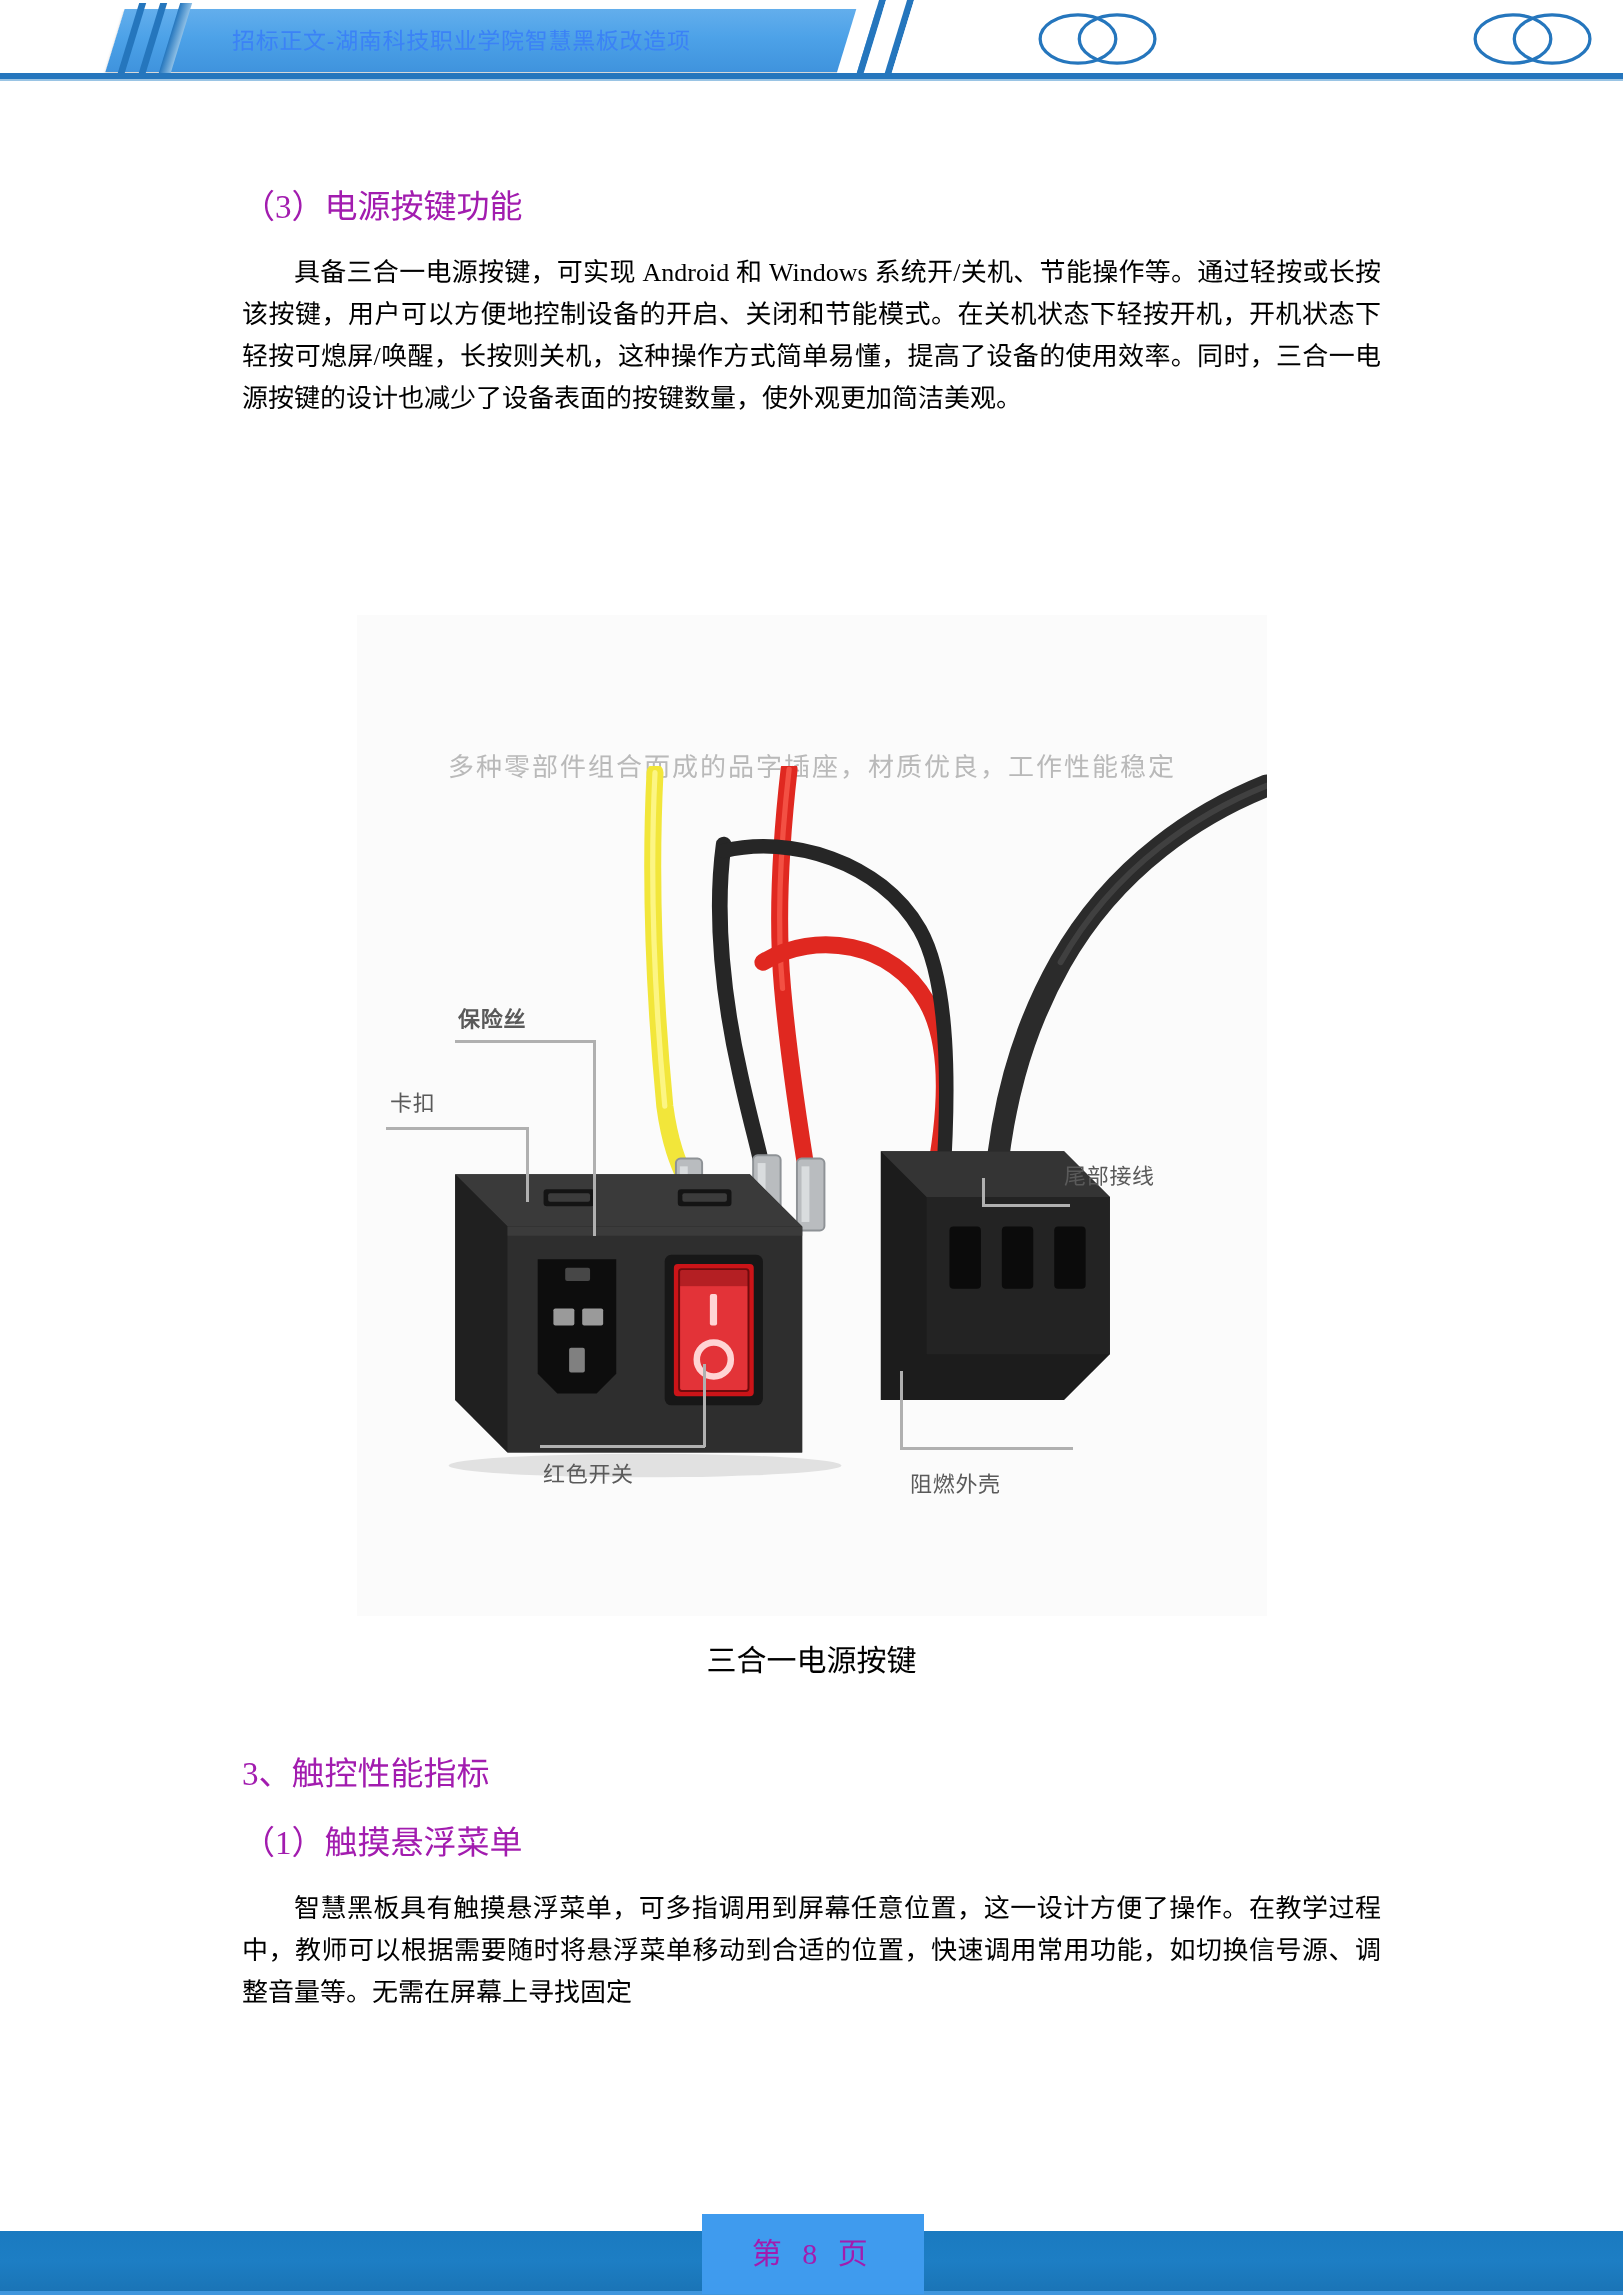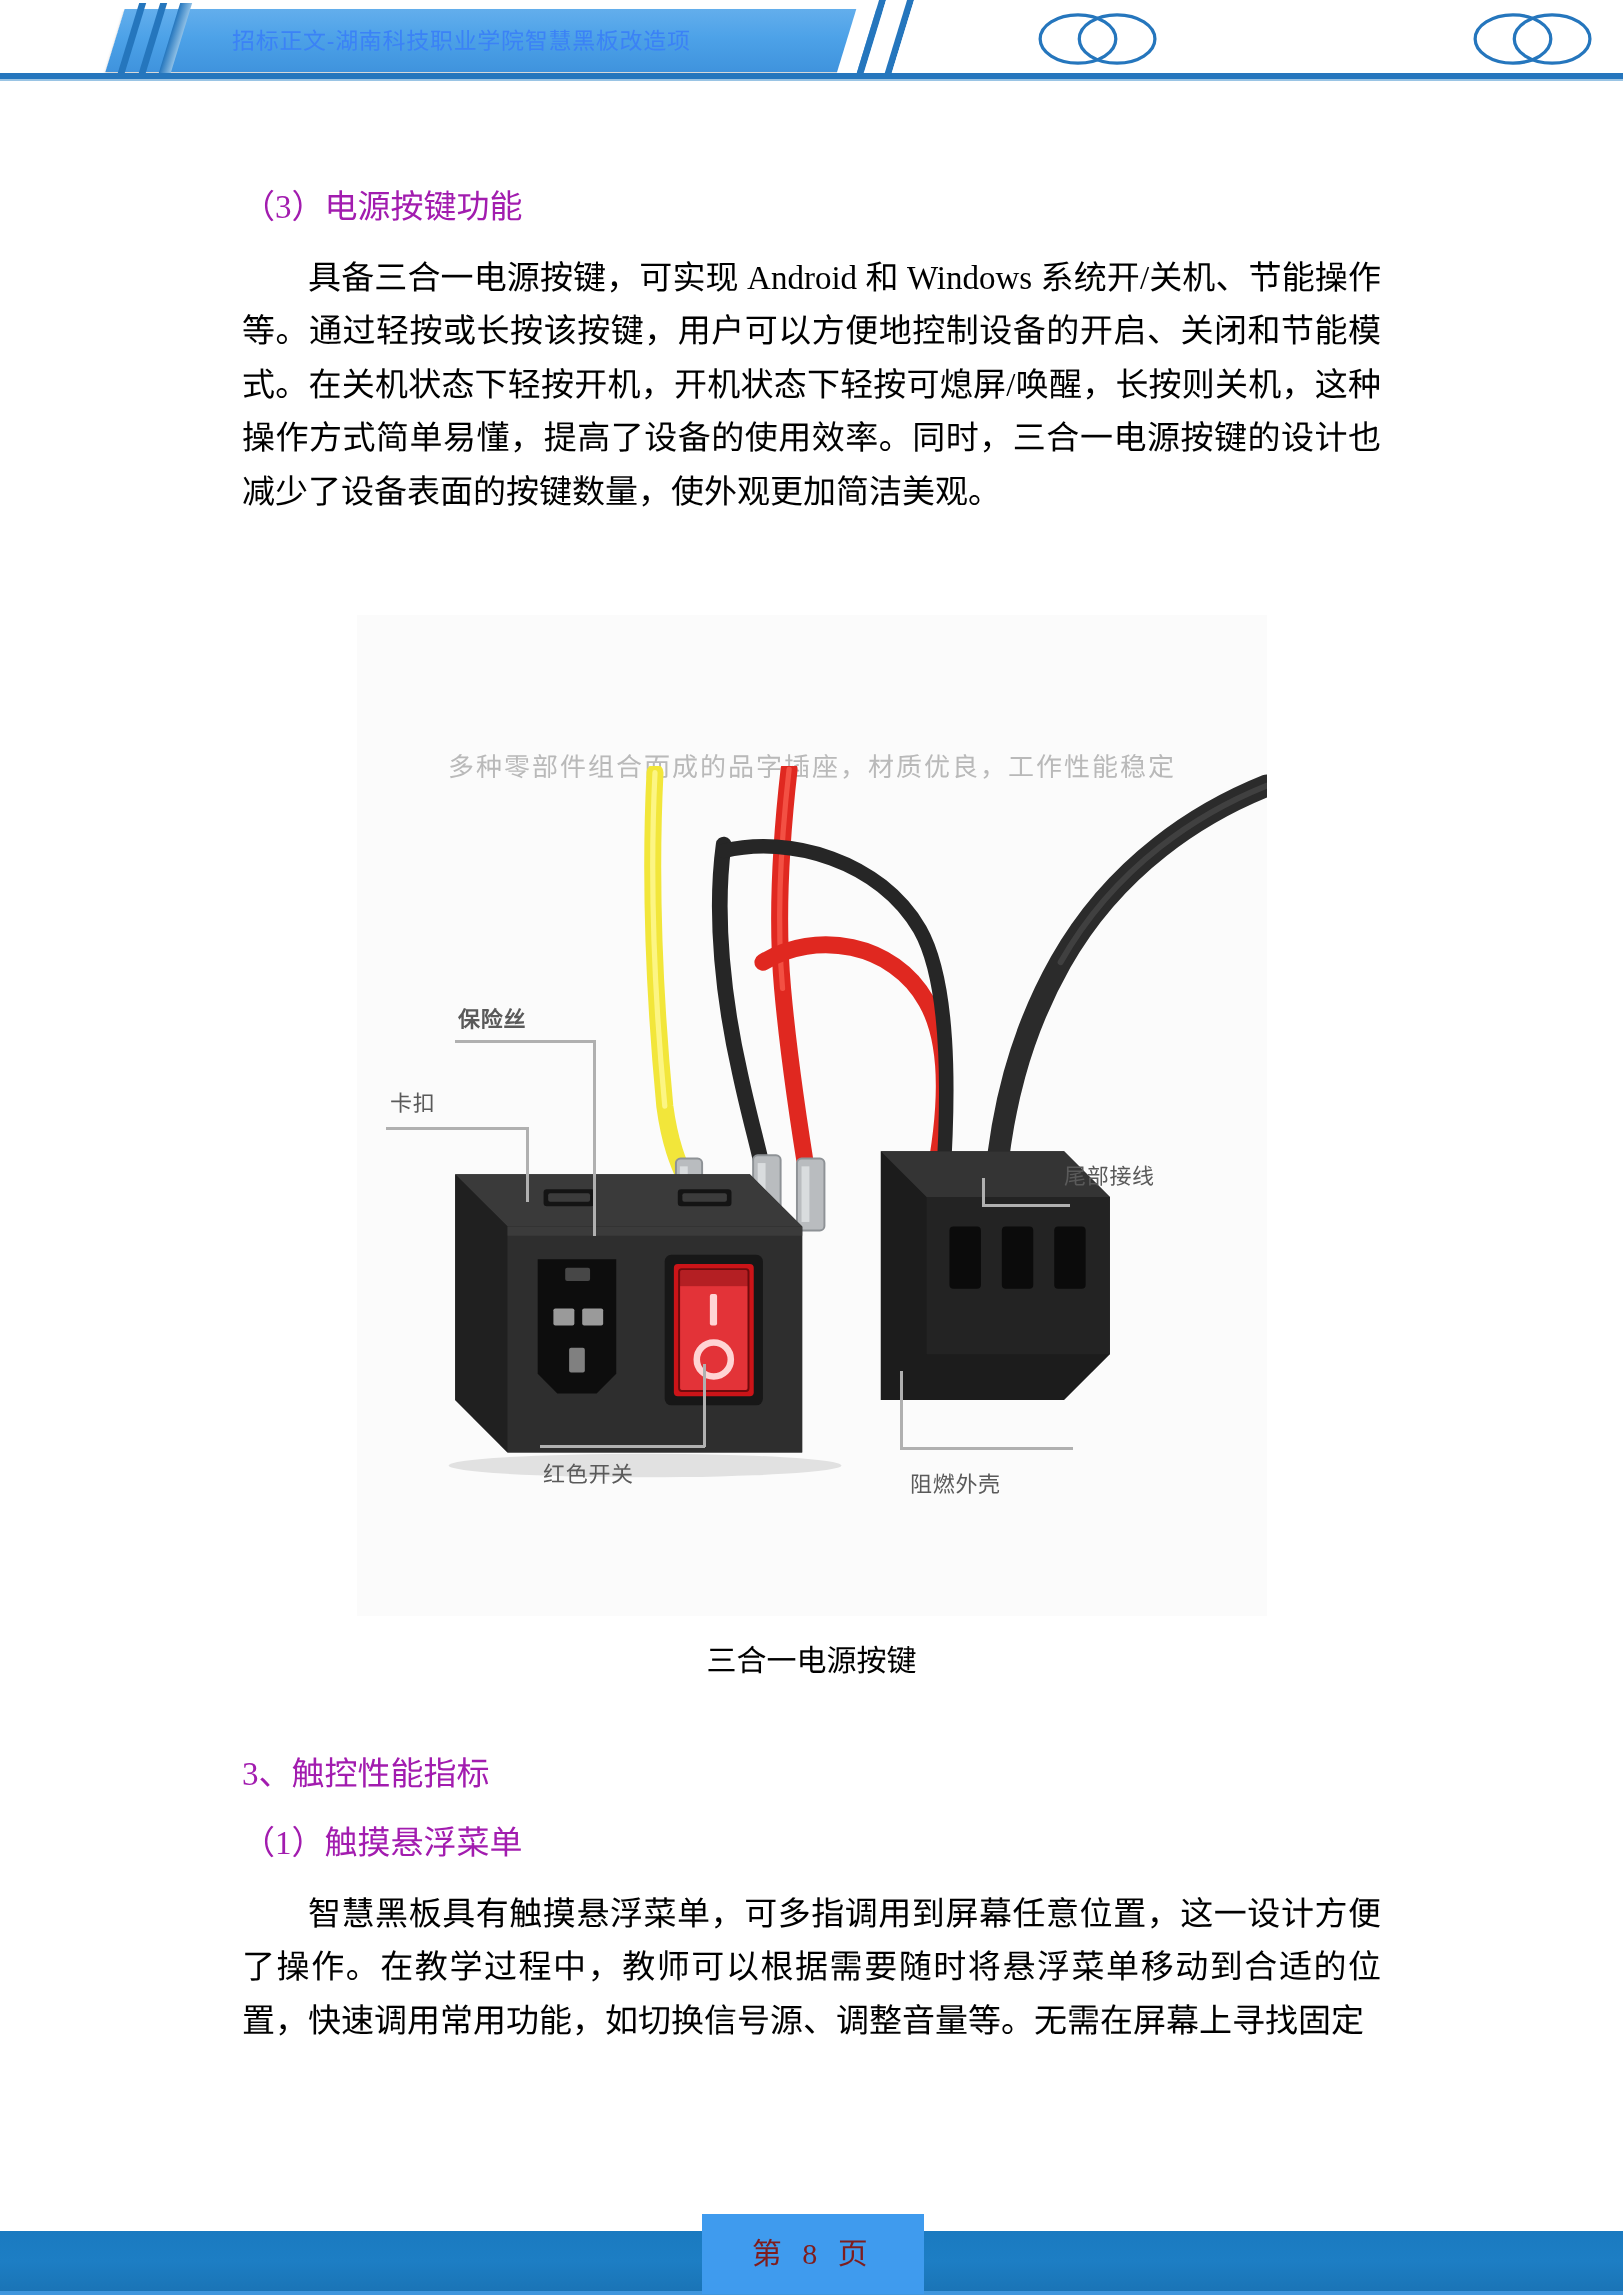"具备三合一电源按键，可实现 Android 和 Windows" .para { font-size: 33px -> 26px }
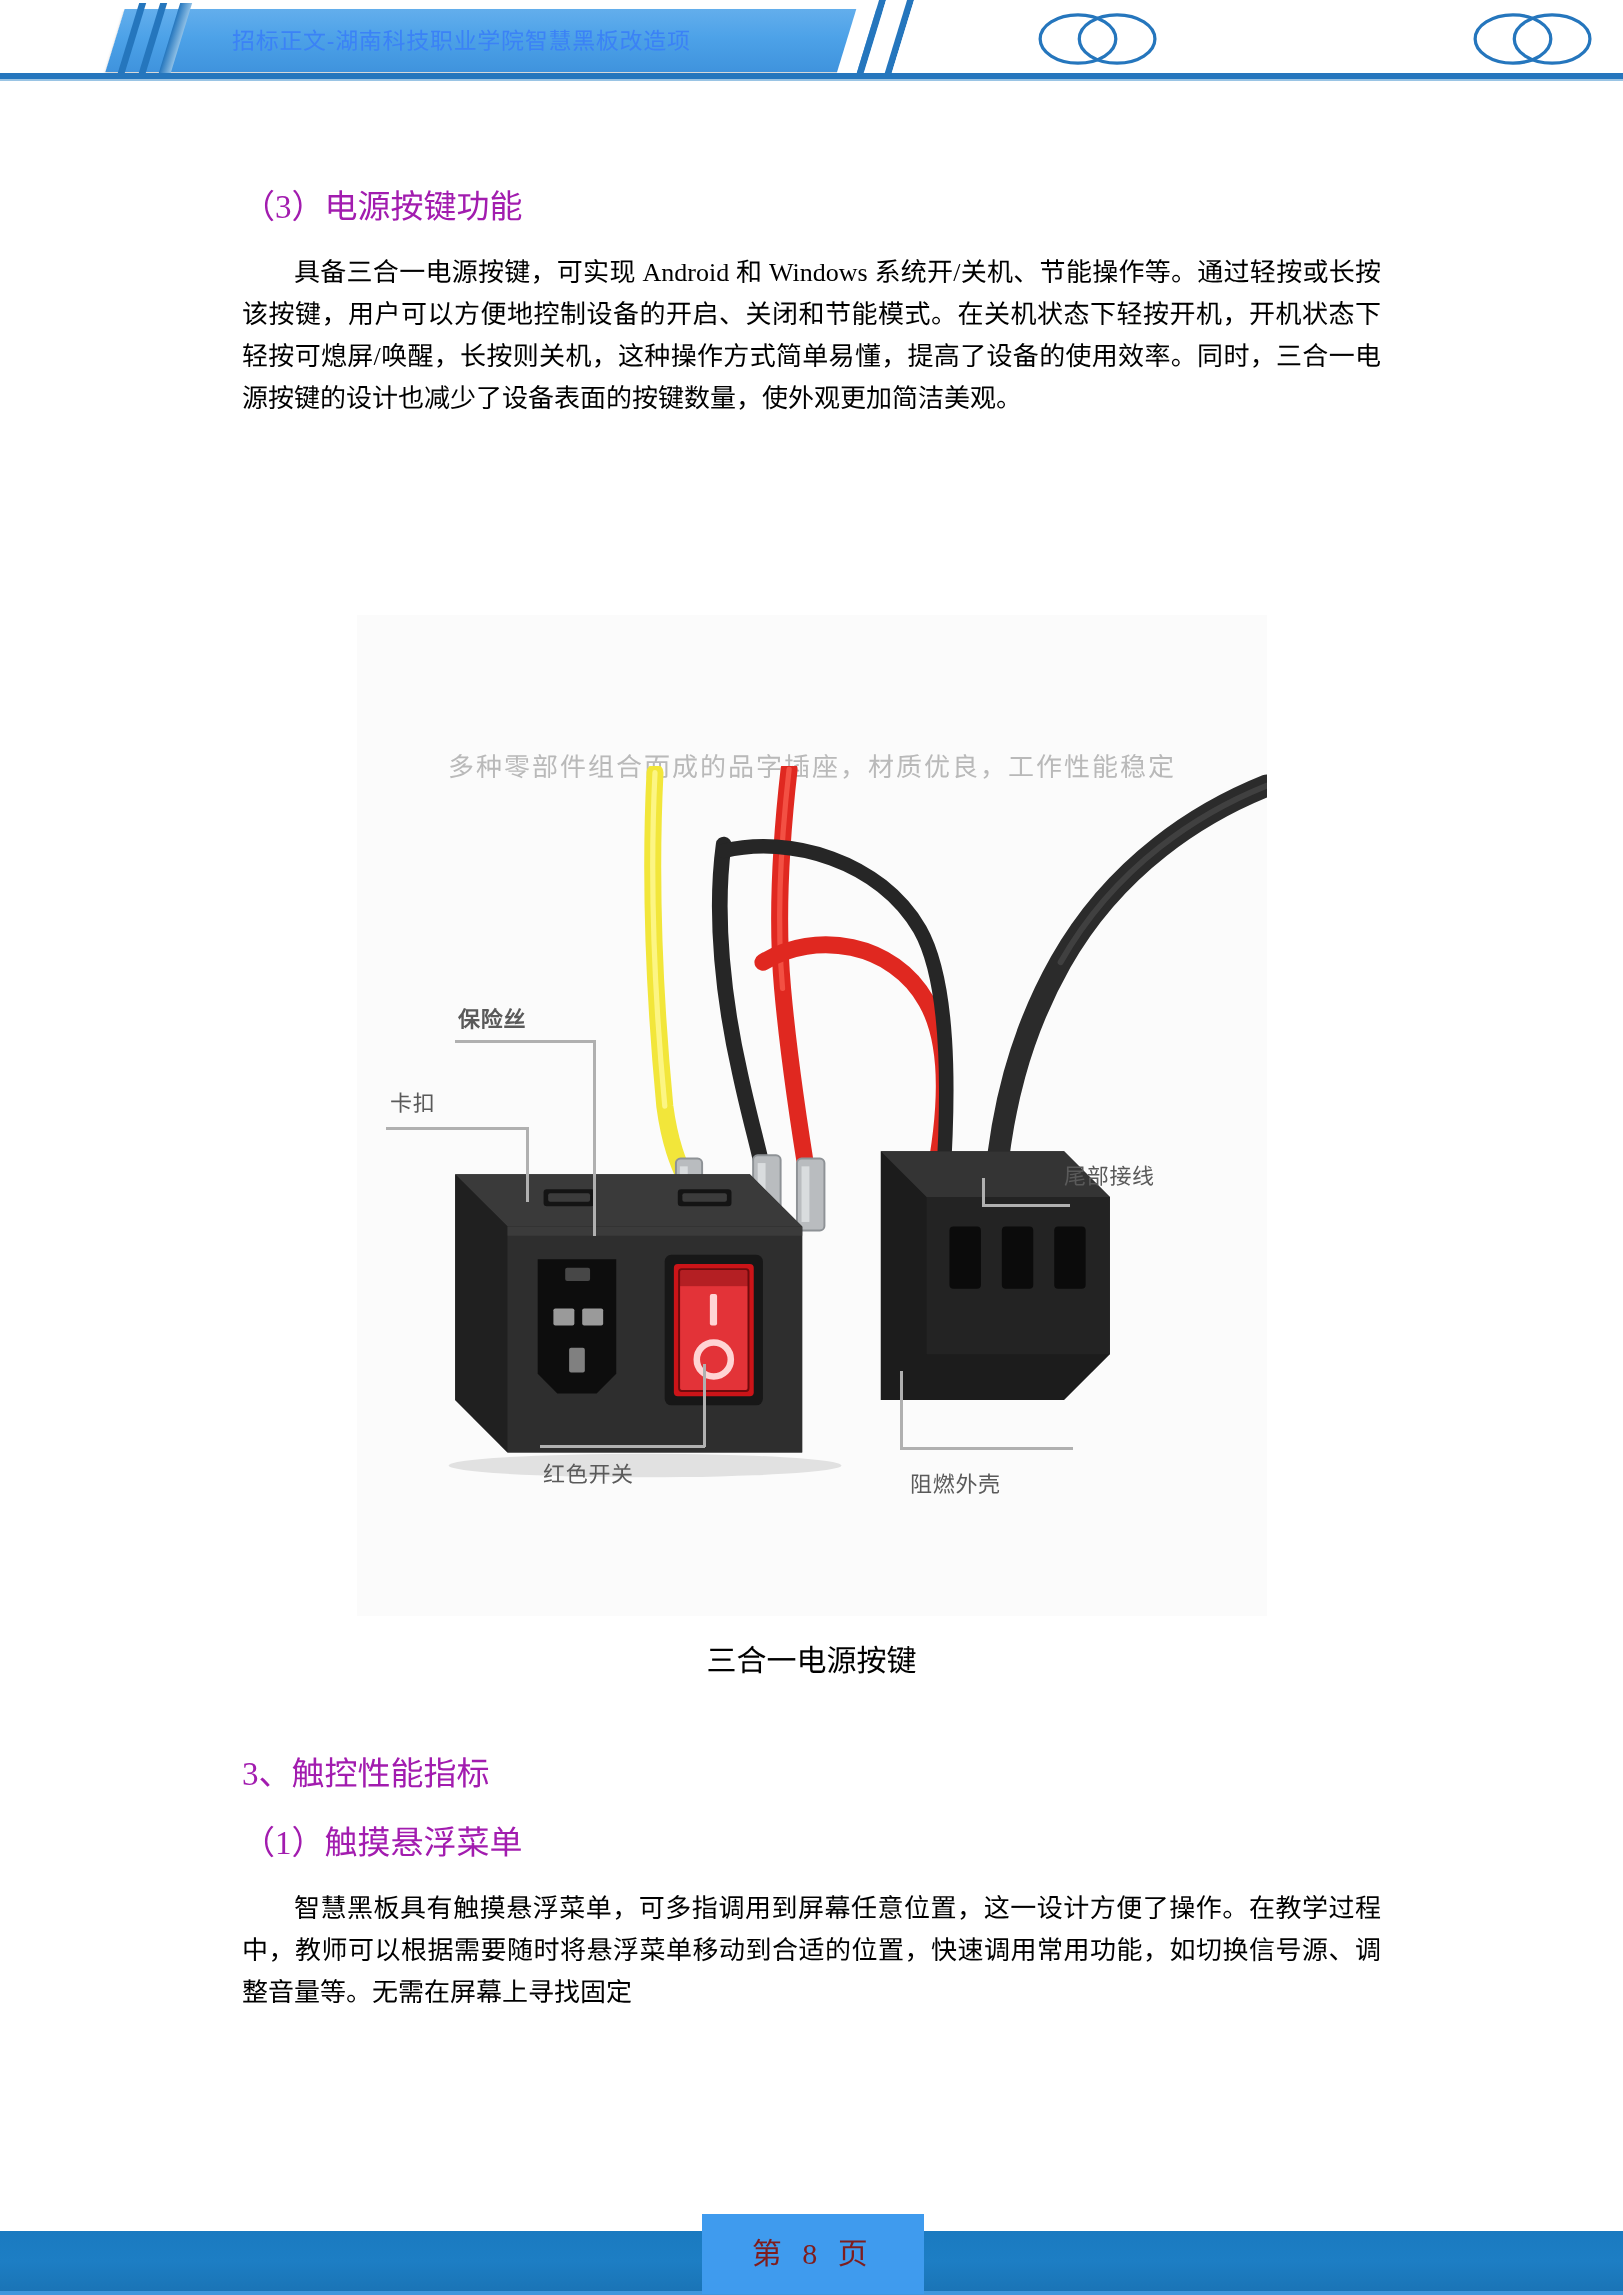"第 8 页" .footer-label { color: #7f1d1d -> #a21caf }
